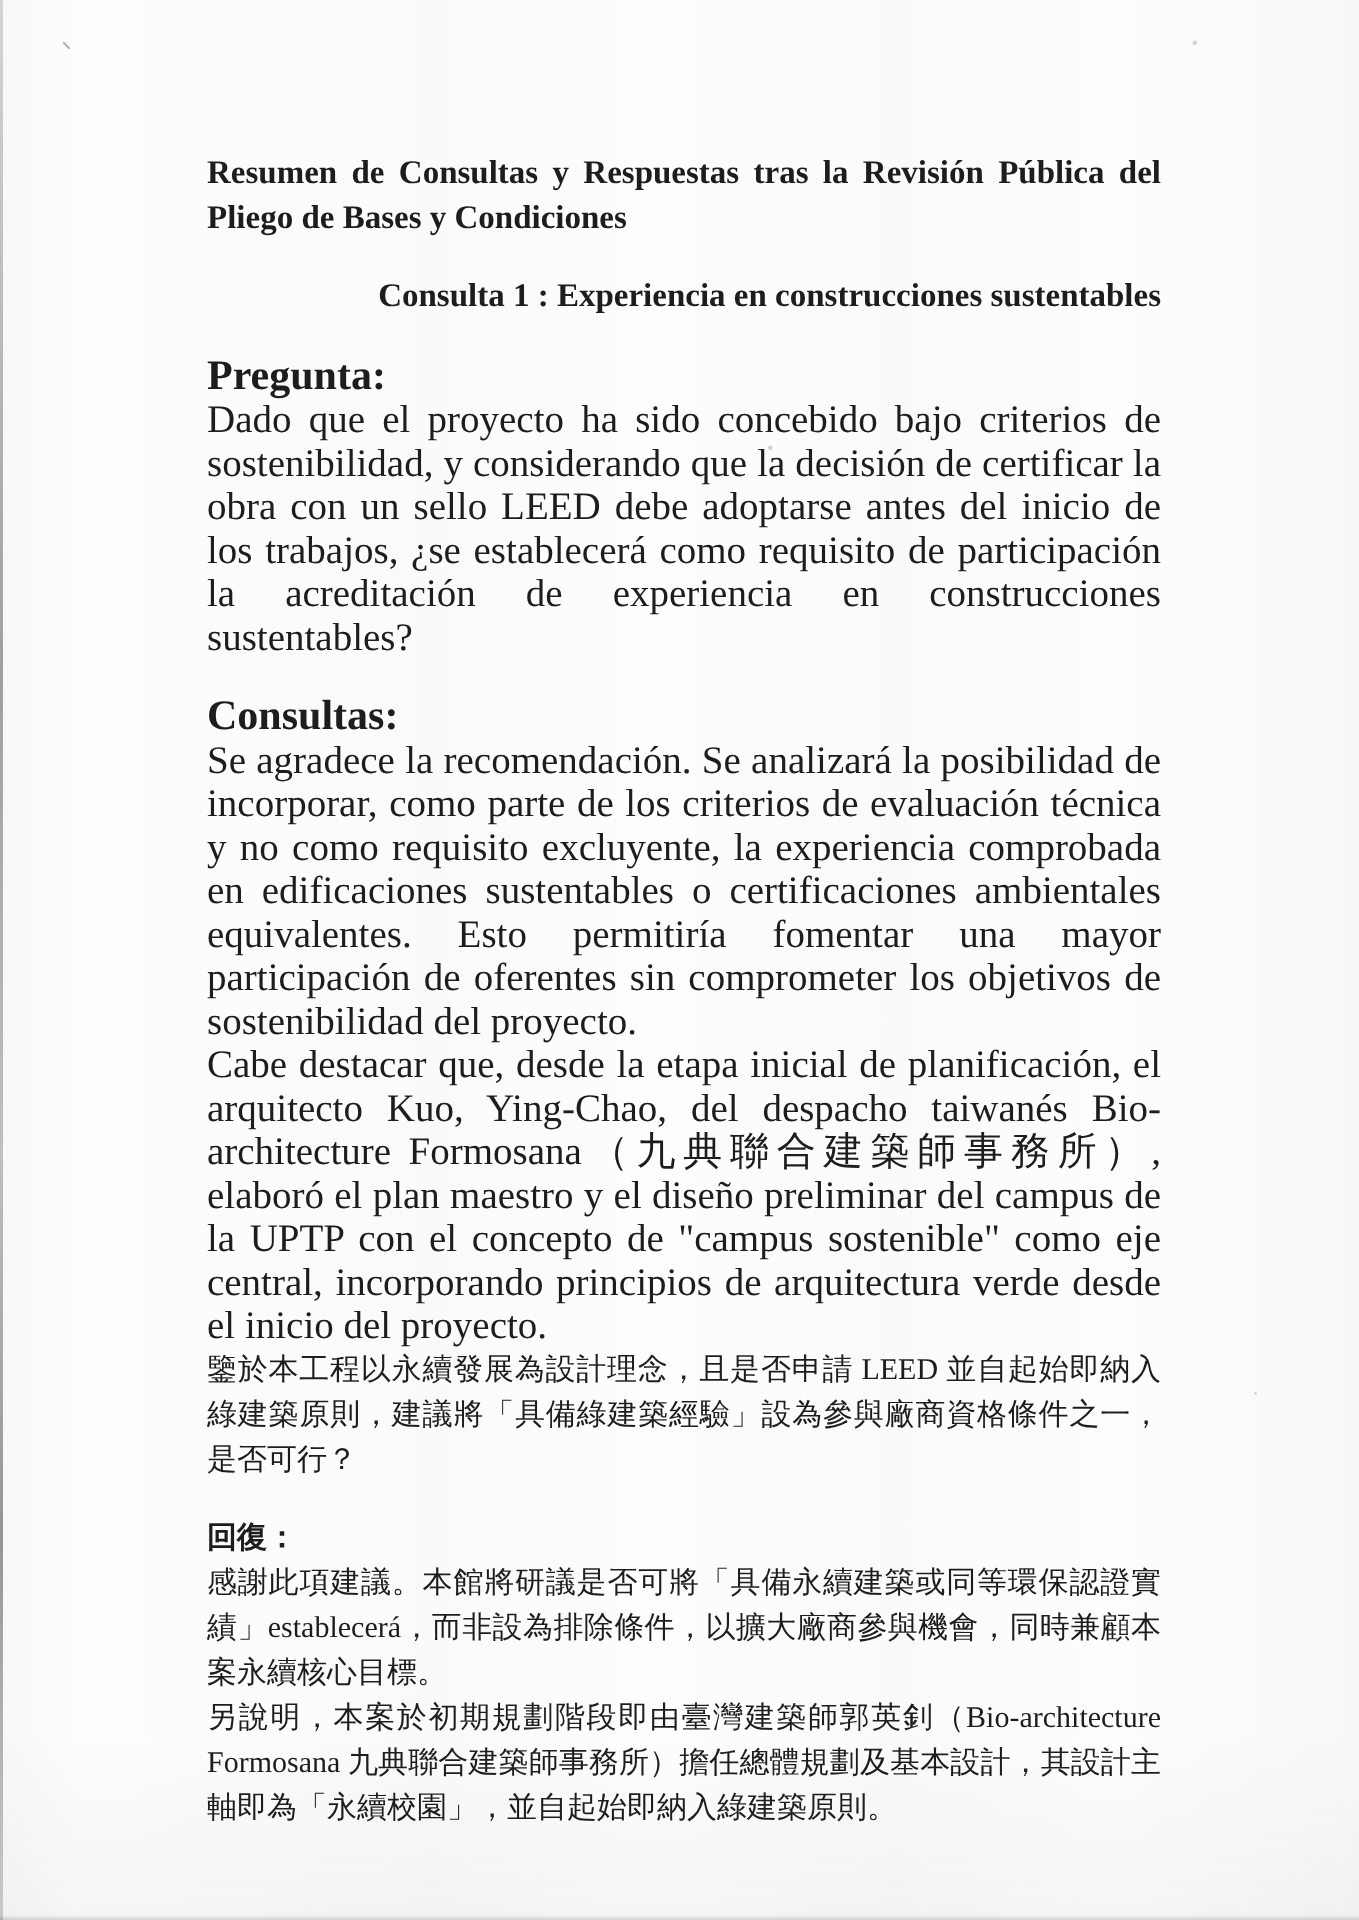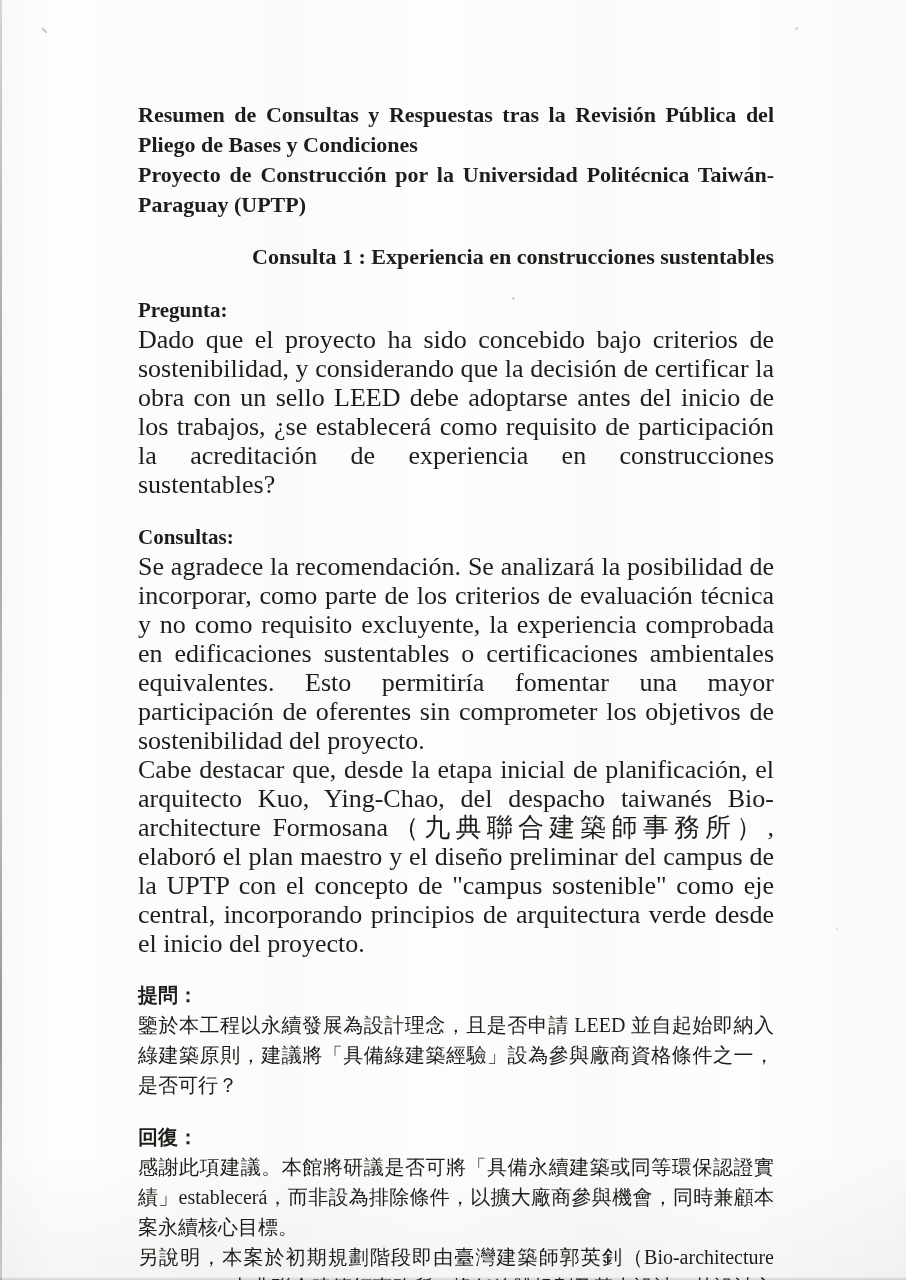"Proyecto de Construcción por la" p { html: <p>Proyecto de Construcción por la Universidad Politécnica Taiwán-Paraguay (UPTP)</p> -> none }
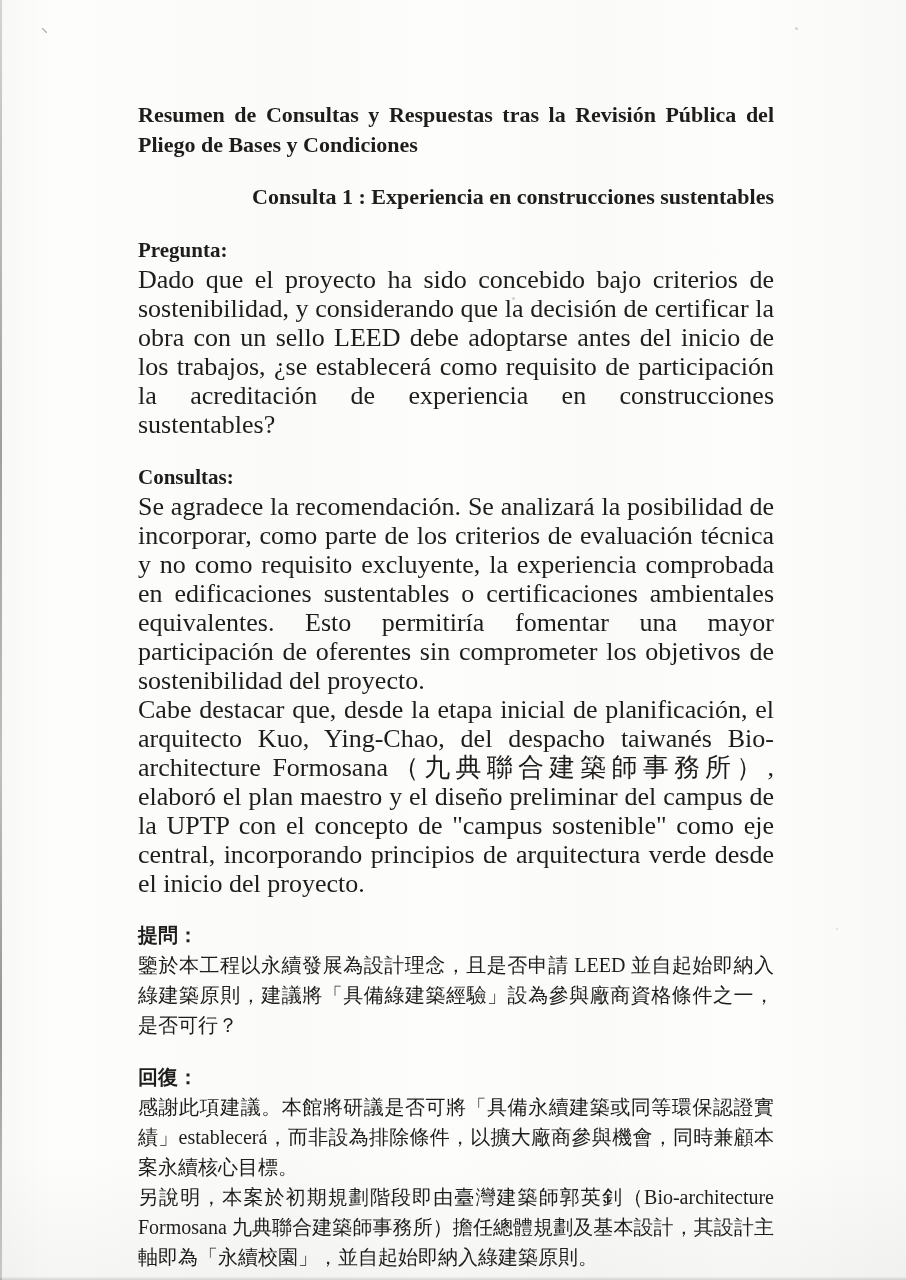"Pregunta:" .label-es { font-size: 21px -> 28px }
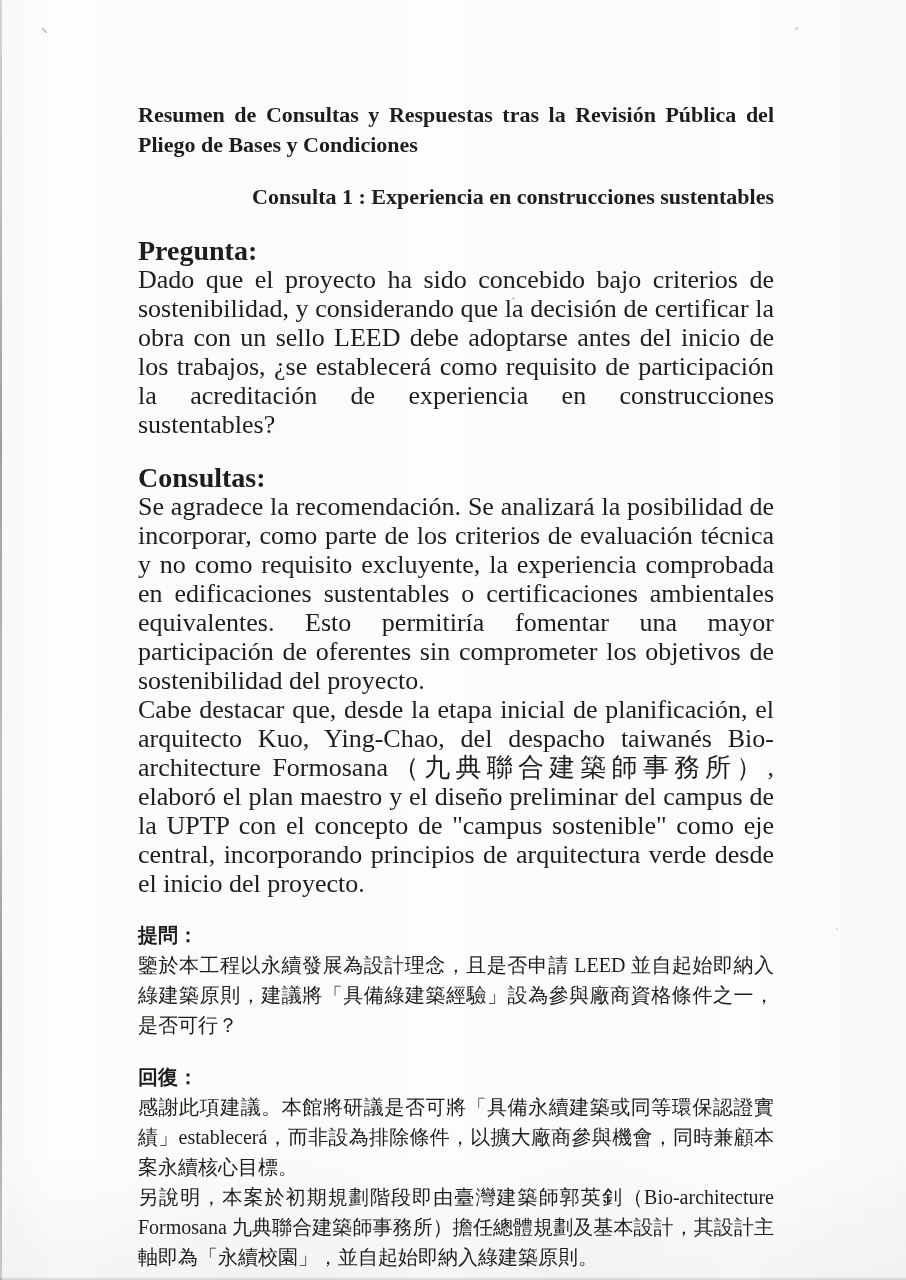"提問：" p.label-zh { html: <p>提問：</p> -> none }
